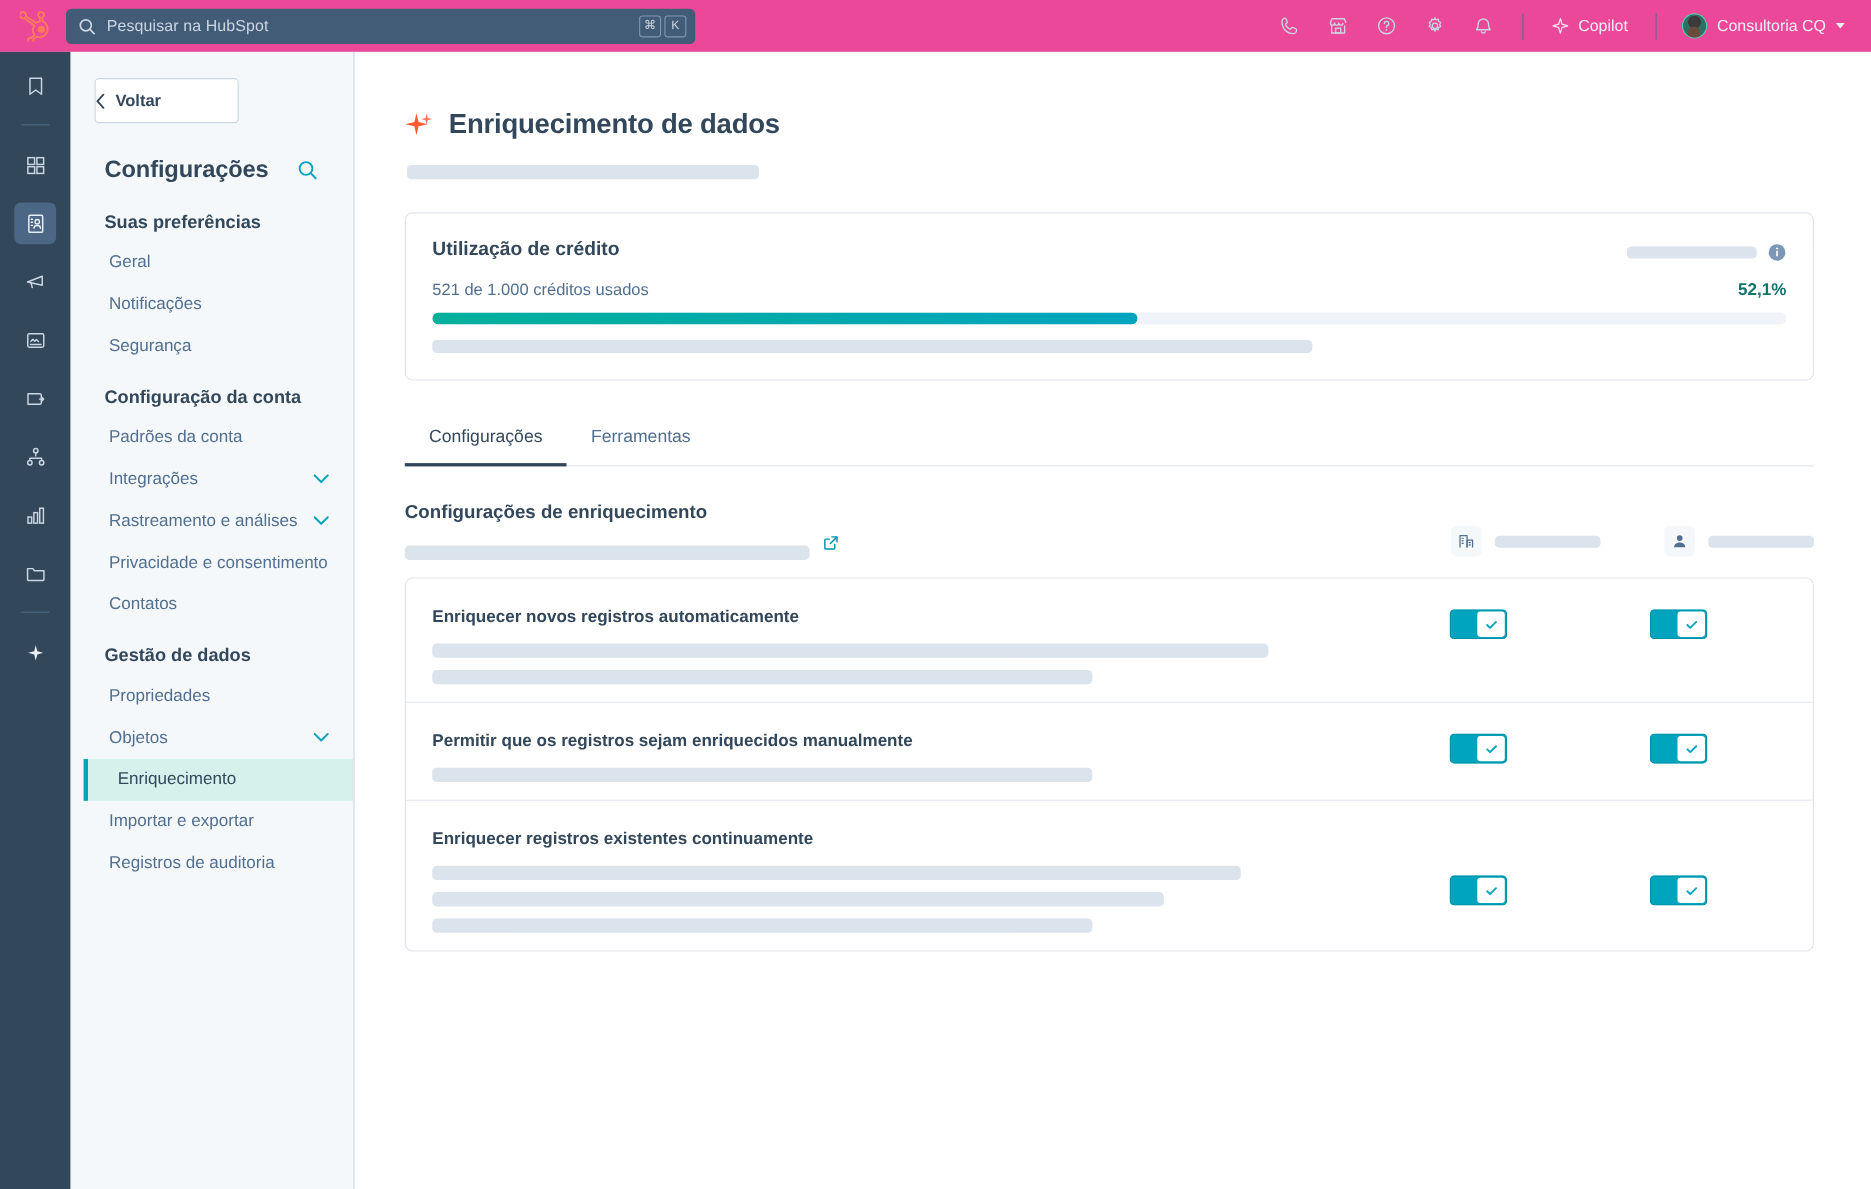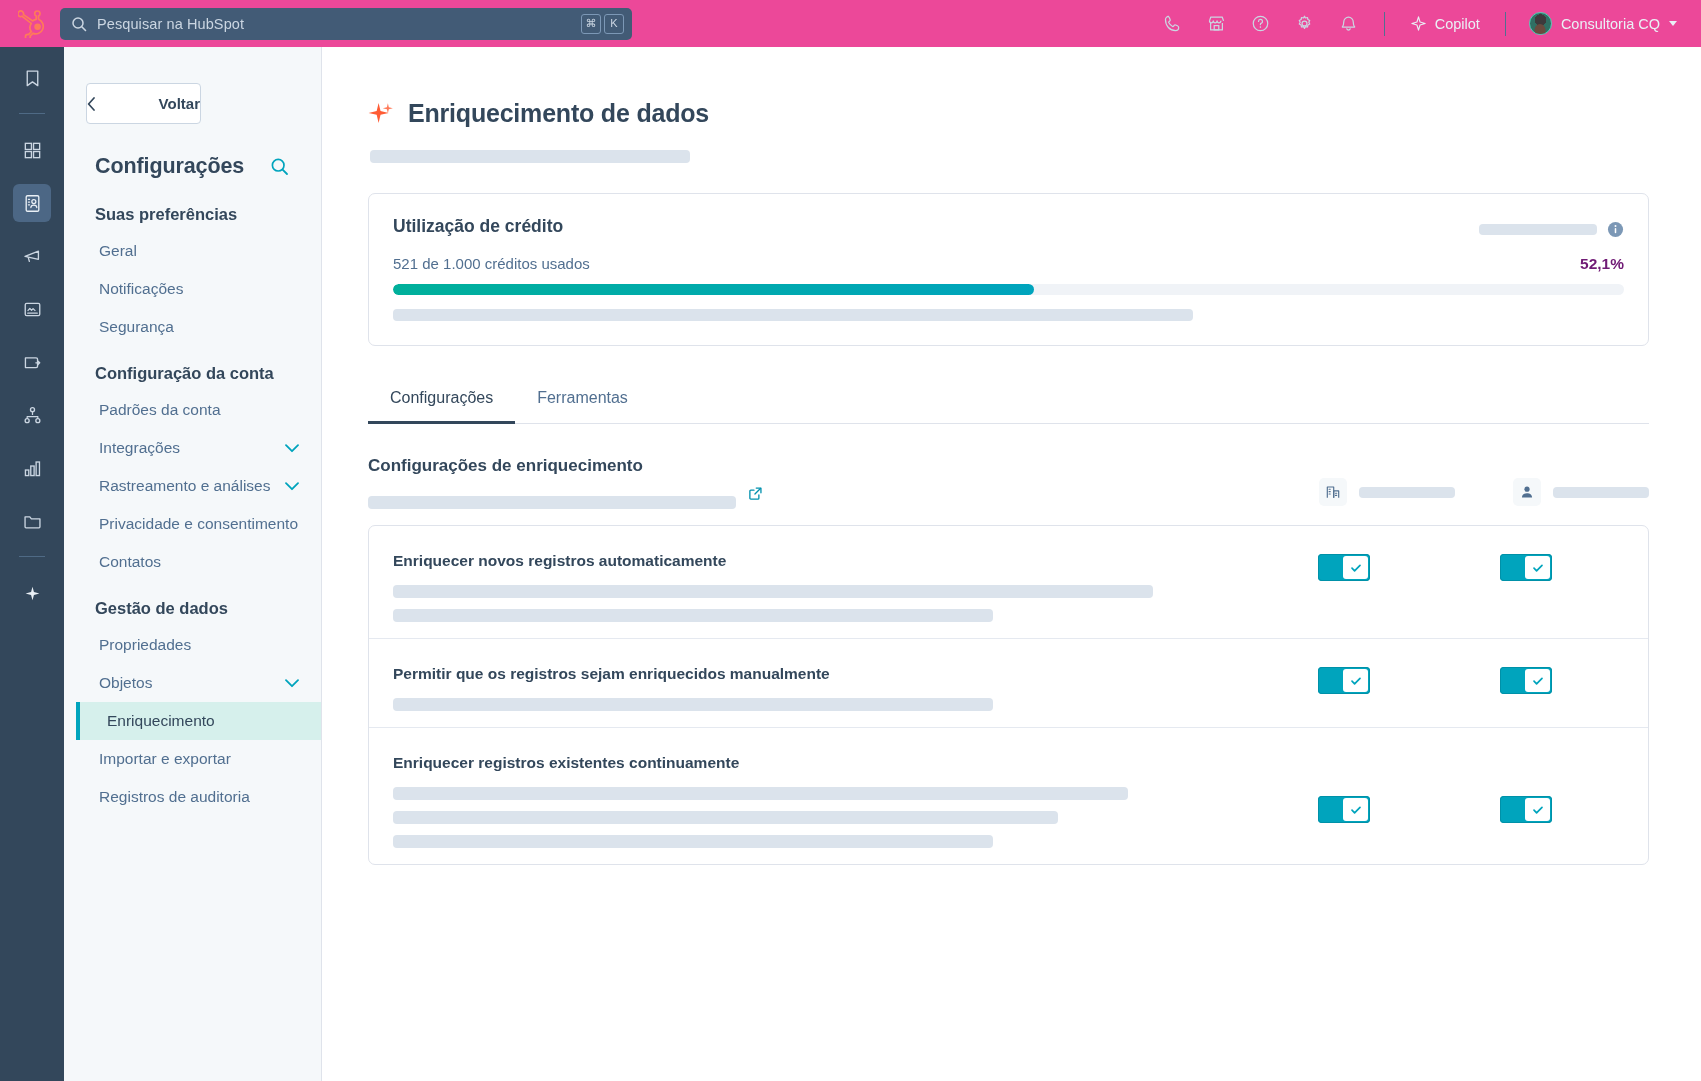"Voltar" .back-btn { justify-content: space-between -> flex-start; margin: 16px 0 0 22px -> 4px 0 0 22px; width: 115px -> 131px }
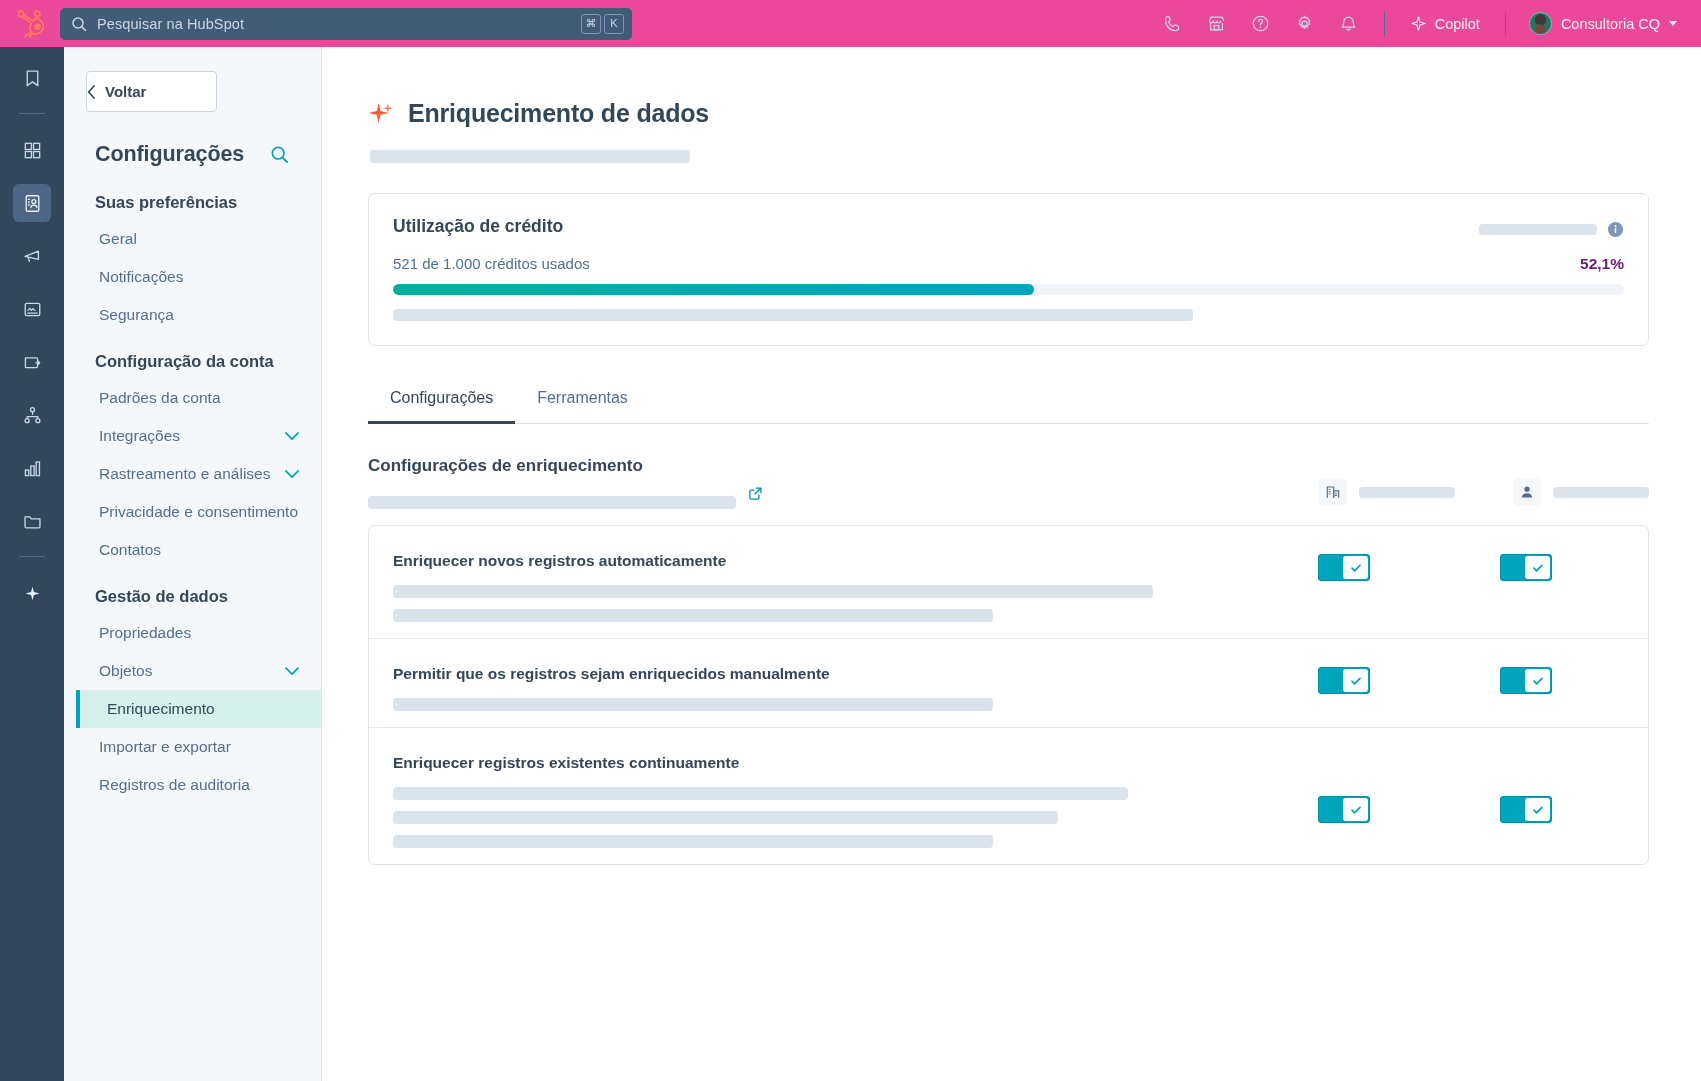"52,1%" .usage-pct { color: #701a75 -> #0f766e }
